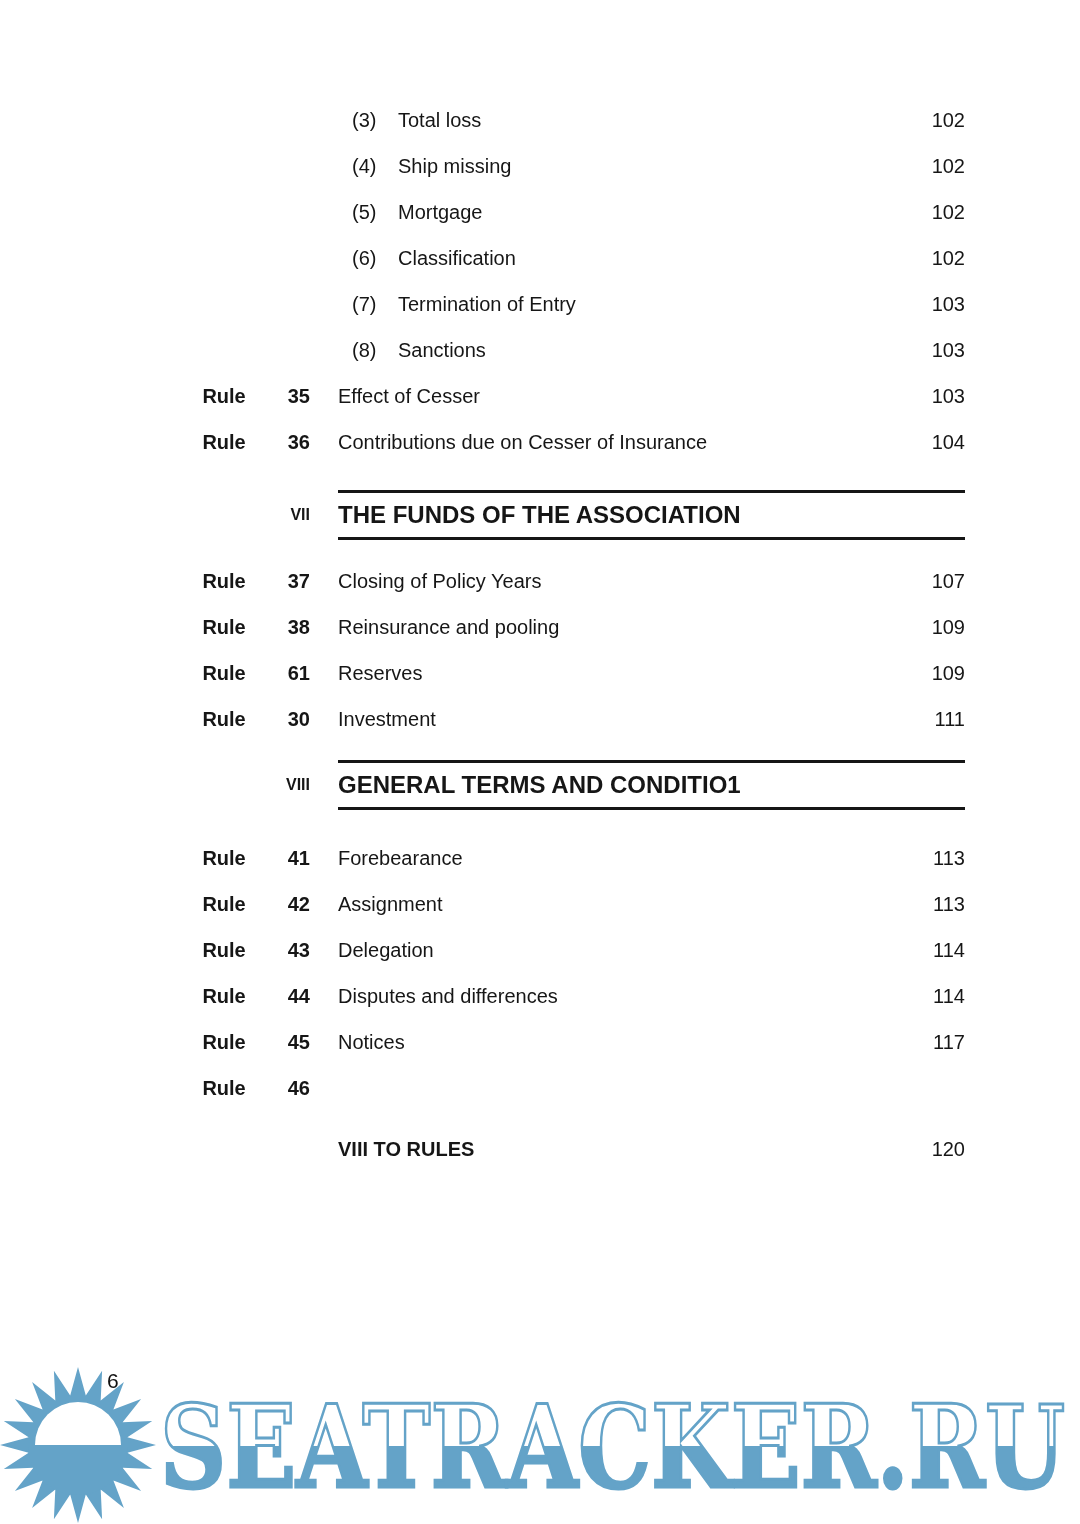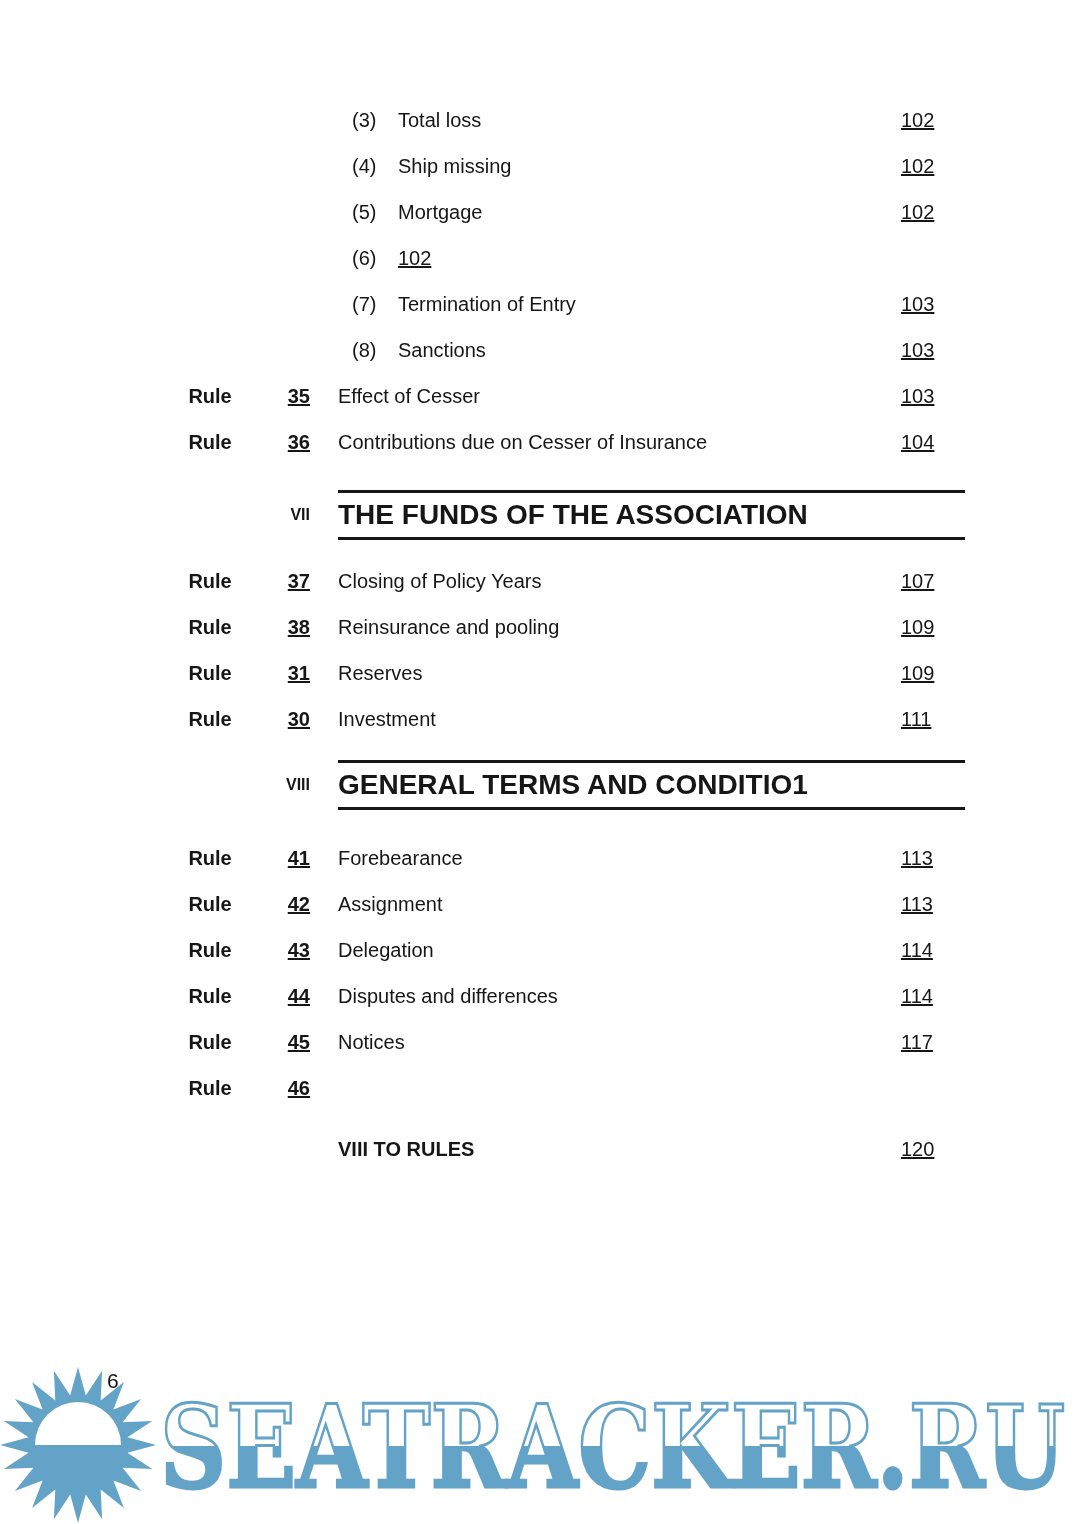"102" .pg { text-align: left -> right; text-decoration: underline -> none }
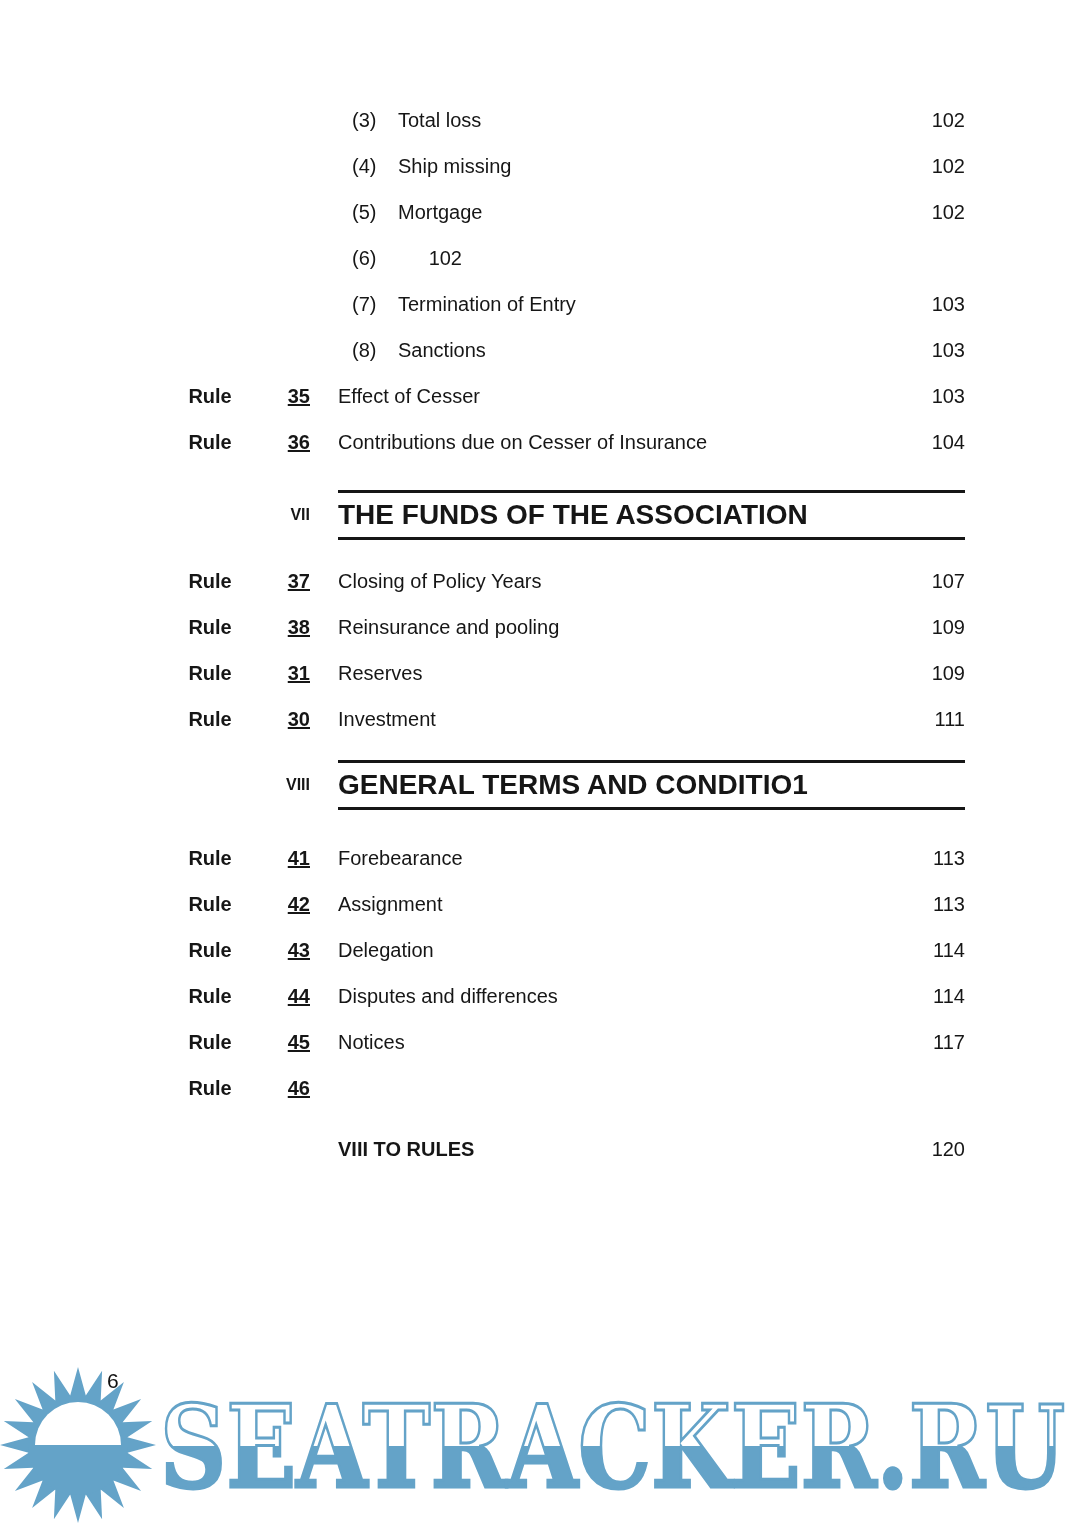"Classification" span.title { html: none -> <span>Classification</span> }
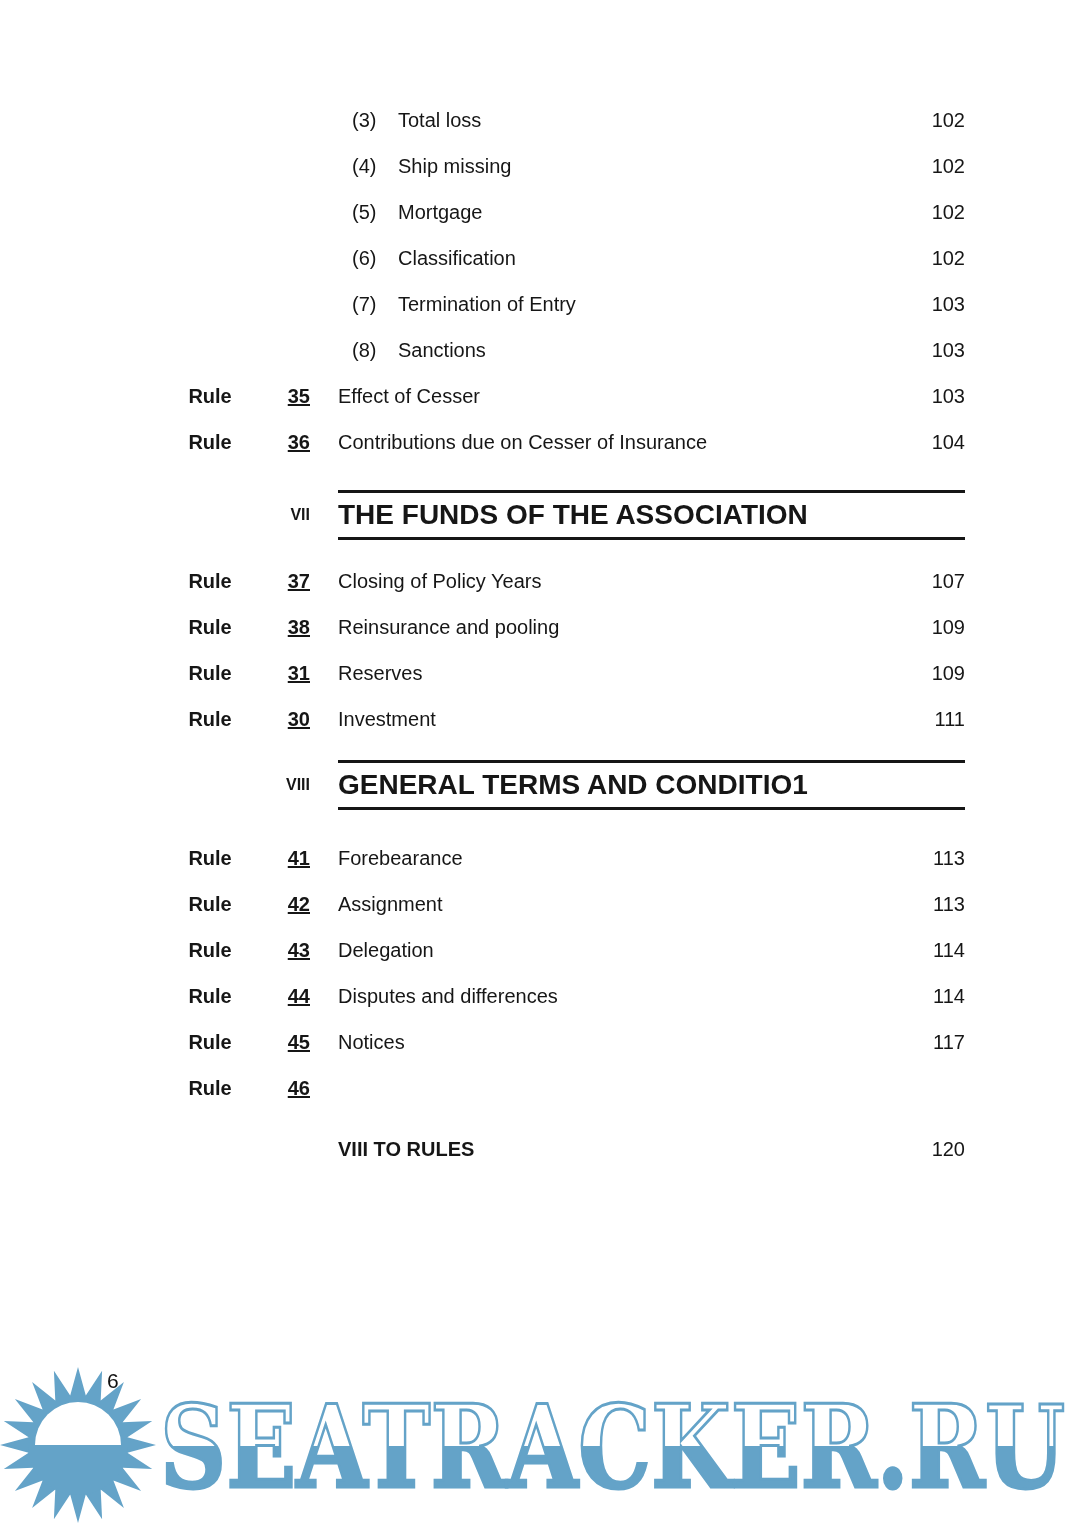"35" .lbl .num { margin-left: 28px -> 14px; text-decoration: underline -> none }
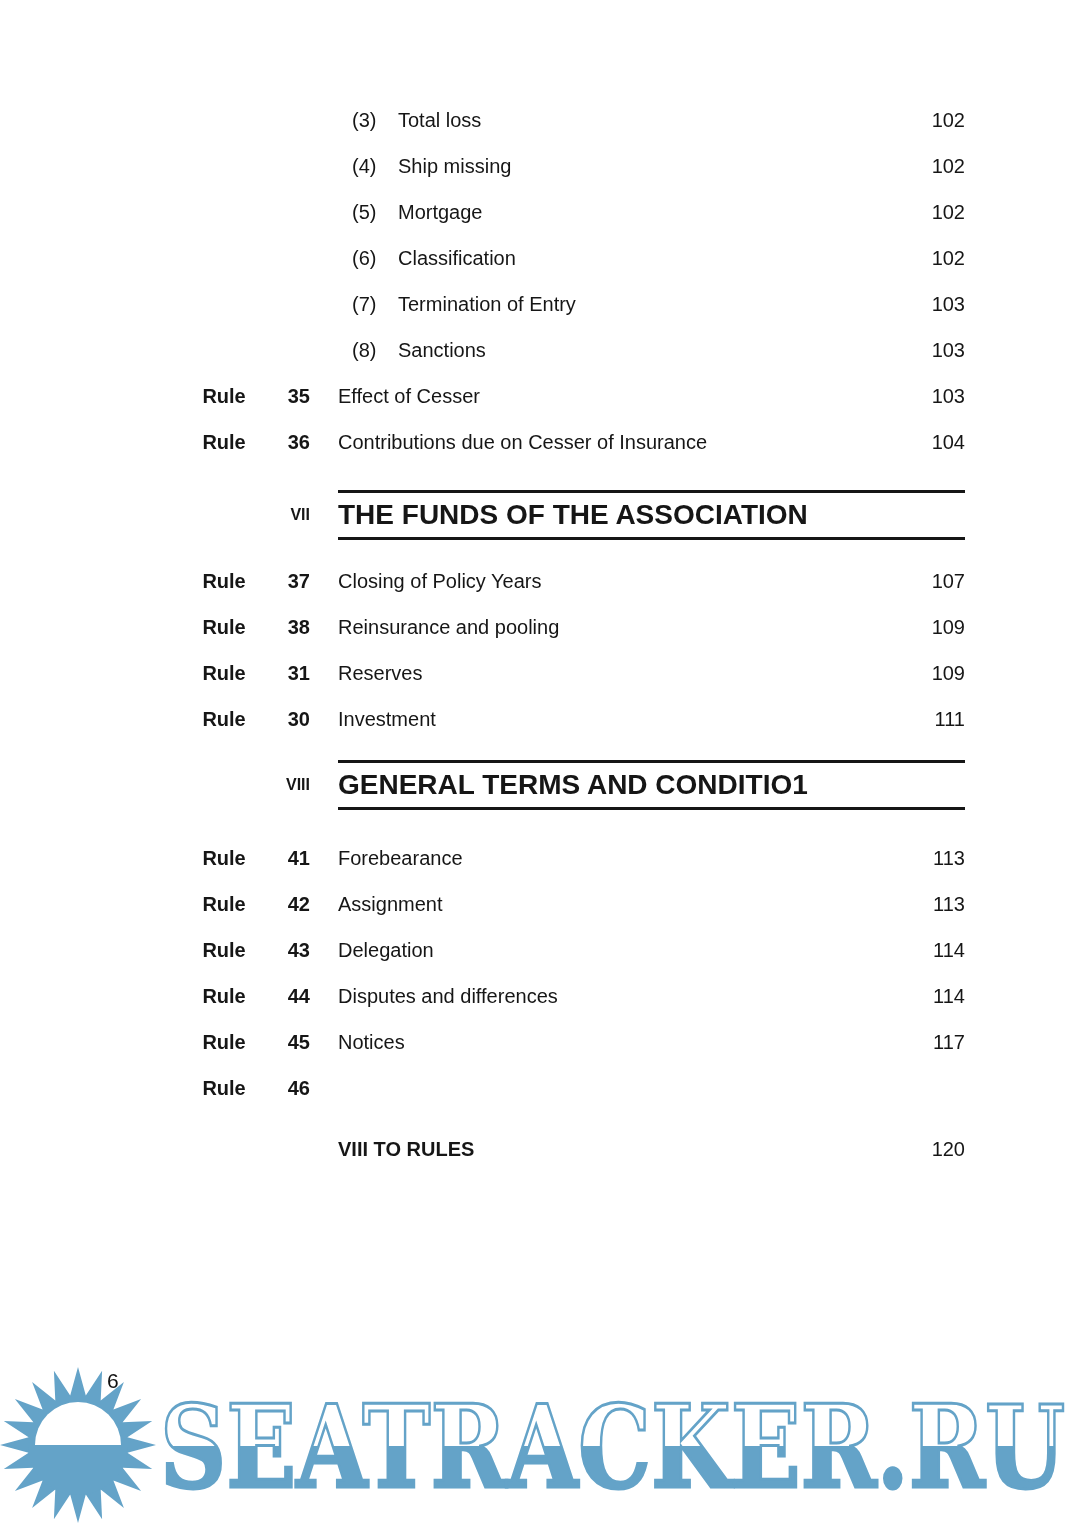"THE FUNDS OF THE ASSOCIATION" .sec .content { font-size: 28px -> 24px }
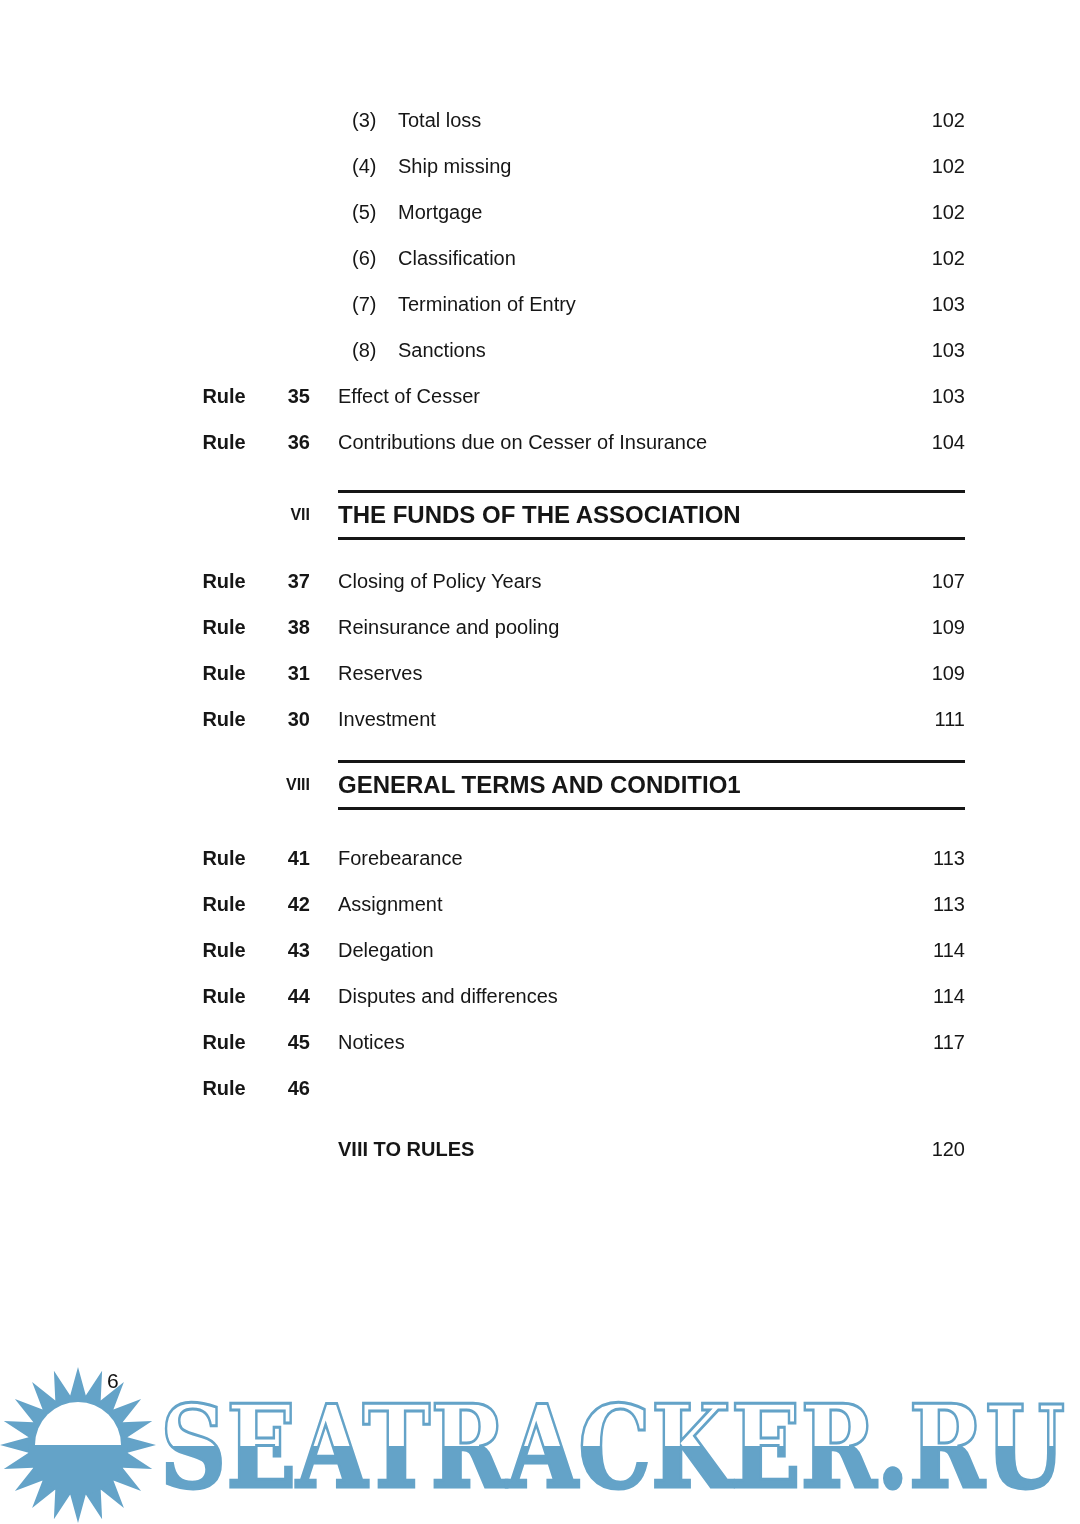"31" span.num { text: 31 -> 61 }
